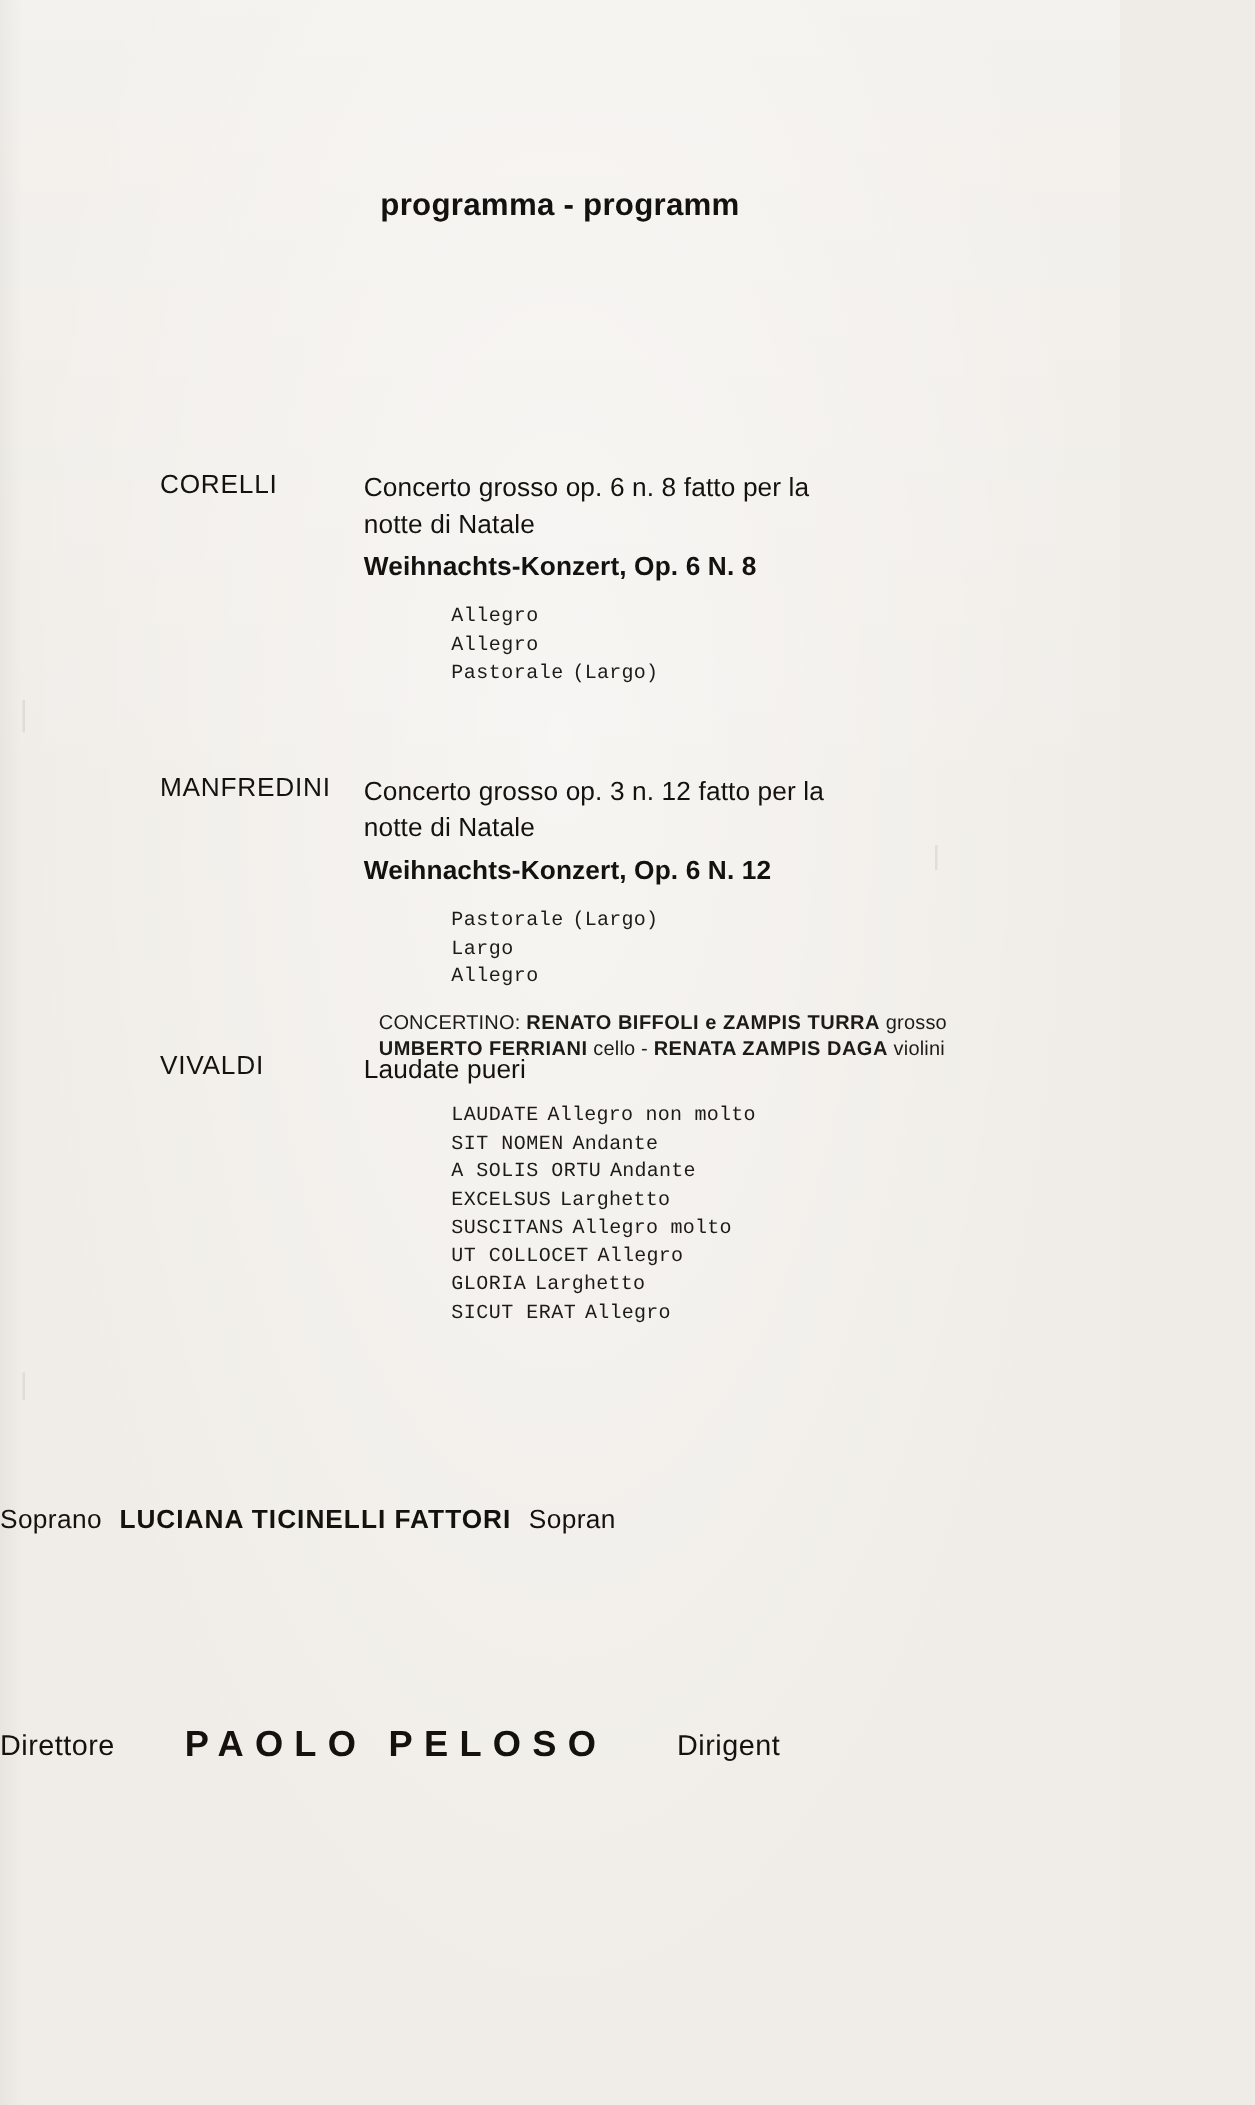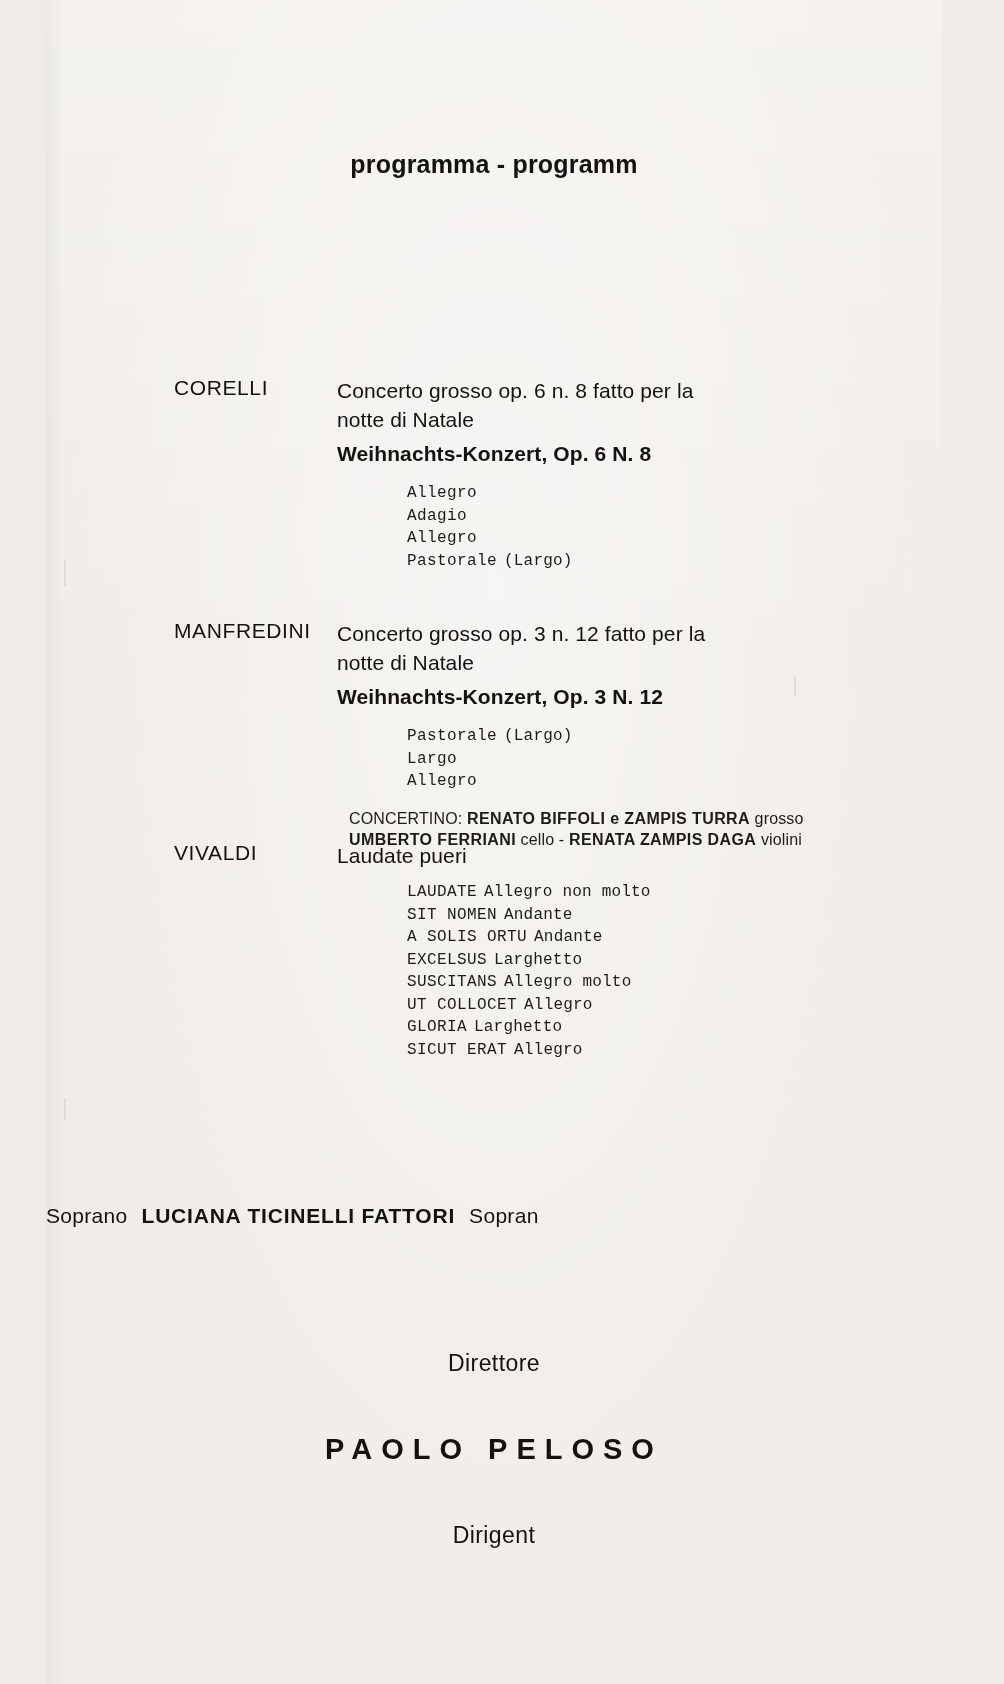"programma - programm" .page { margin-left: 46px -> none }
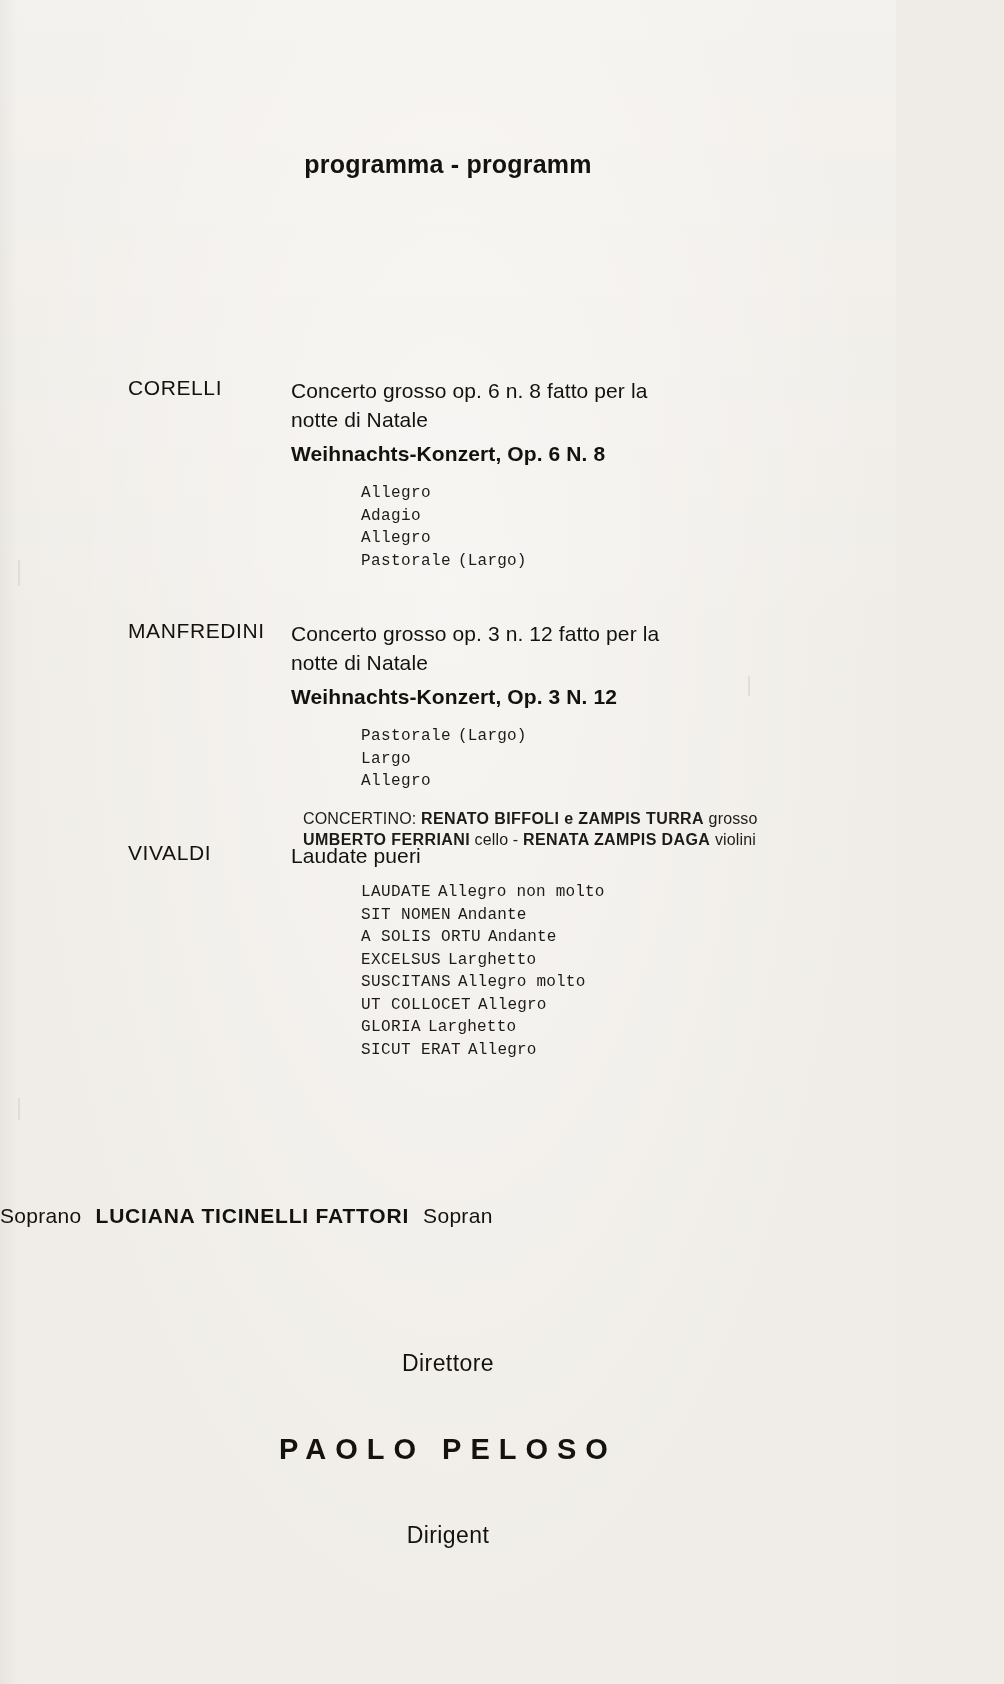"Adagio" div.movement { html: <div> <span>Adagio</span><span></span> </div> -> none }
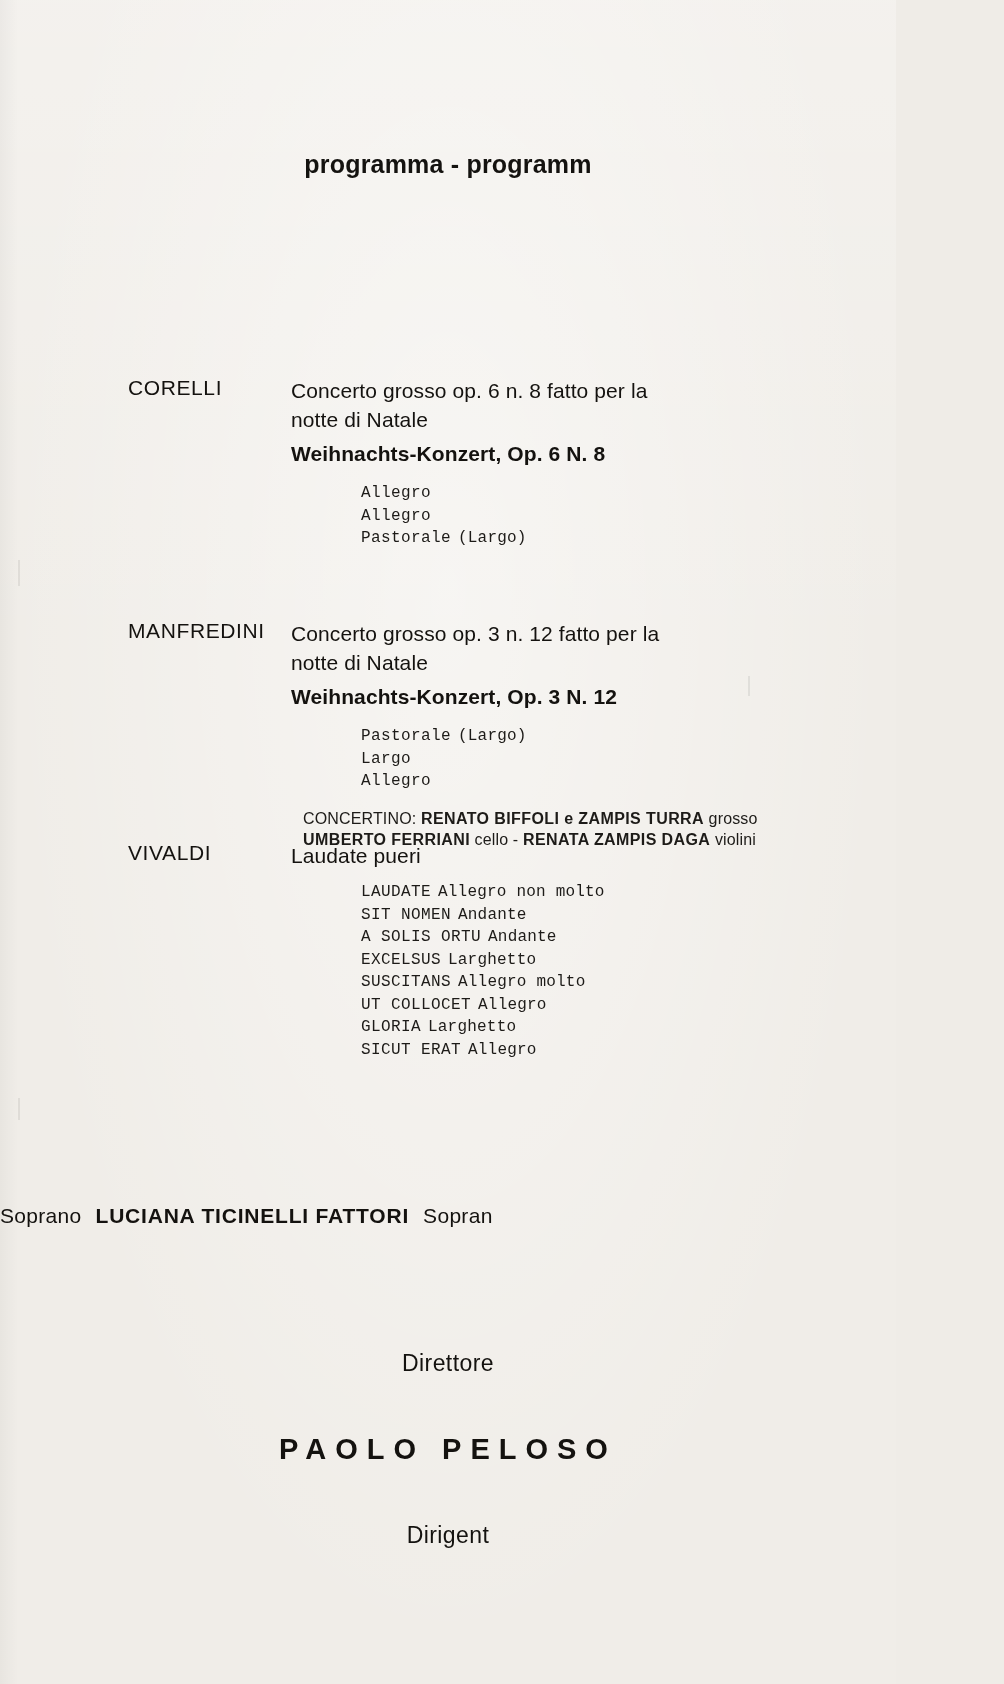"Weihnachts-Konzert, Op. 3 N. 12" div.work-subtitle { text: 3 -> 6 }
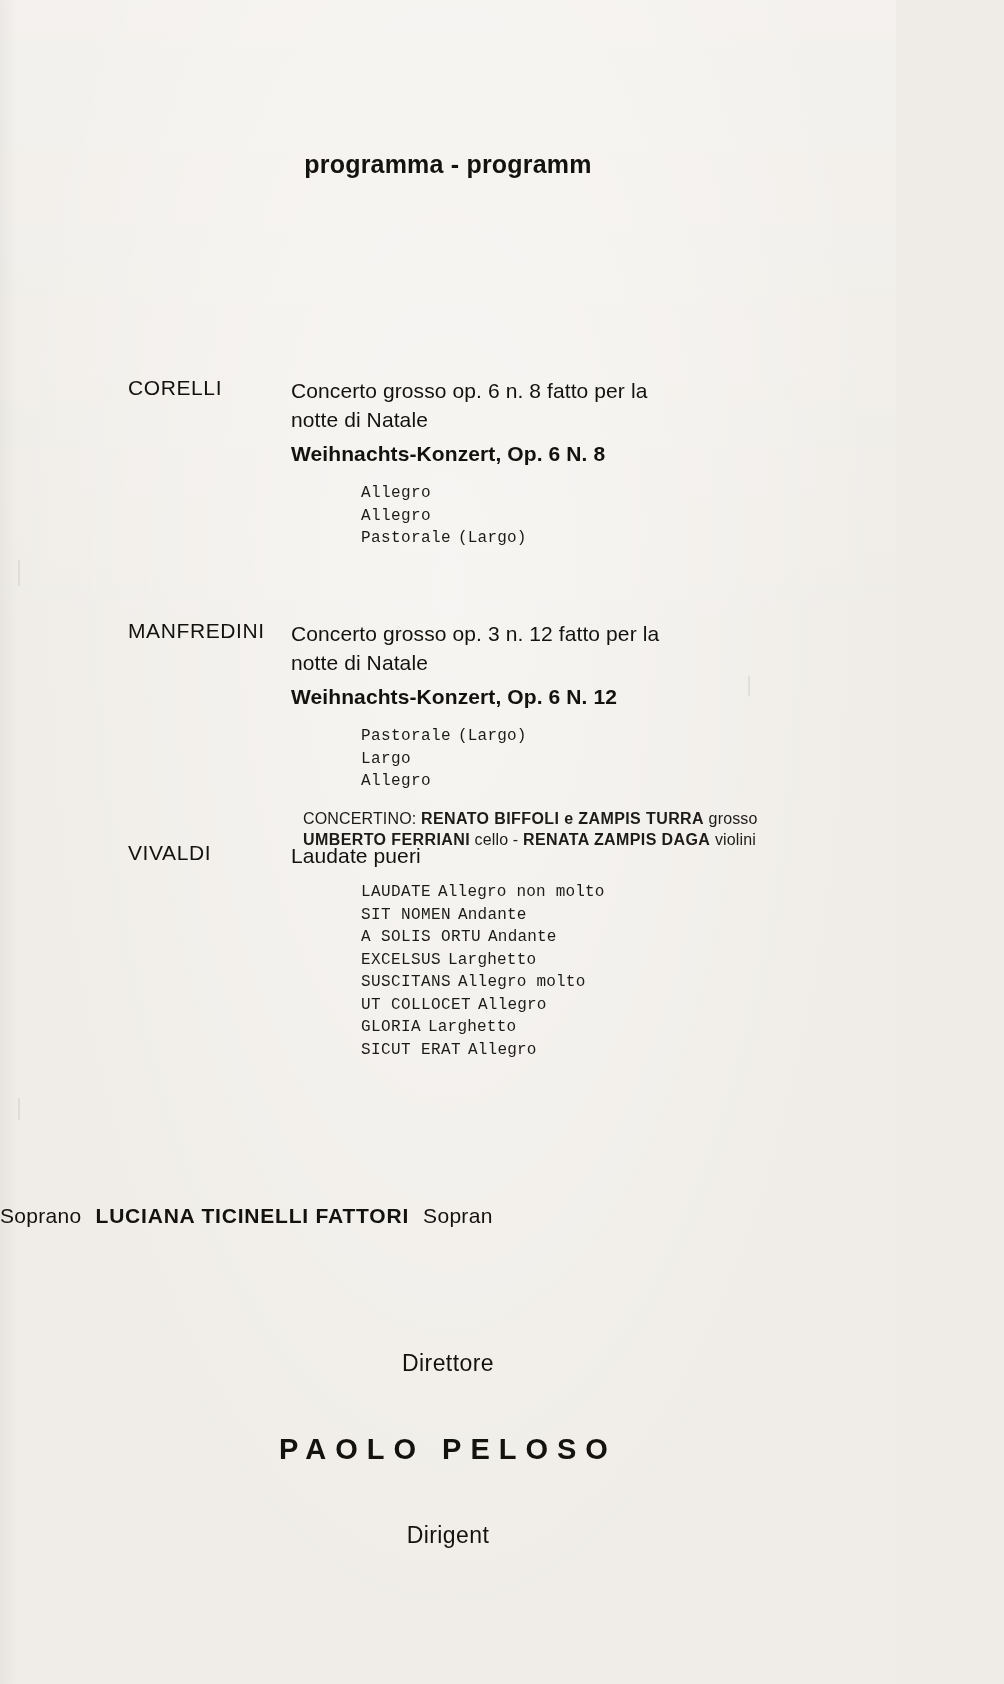"Direttore" .conductor { flex-direction: column -> none; top: 1350px -> 1380px }
